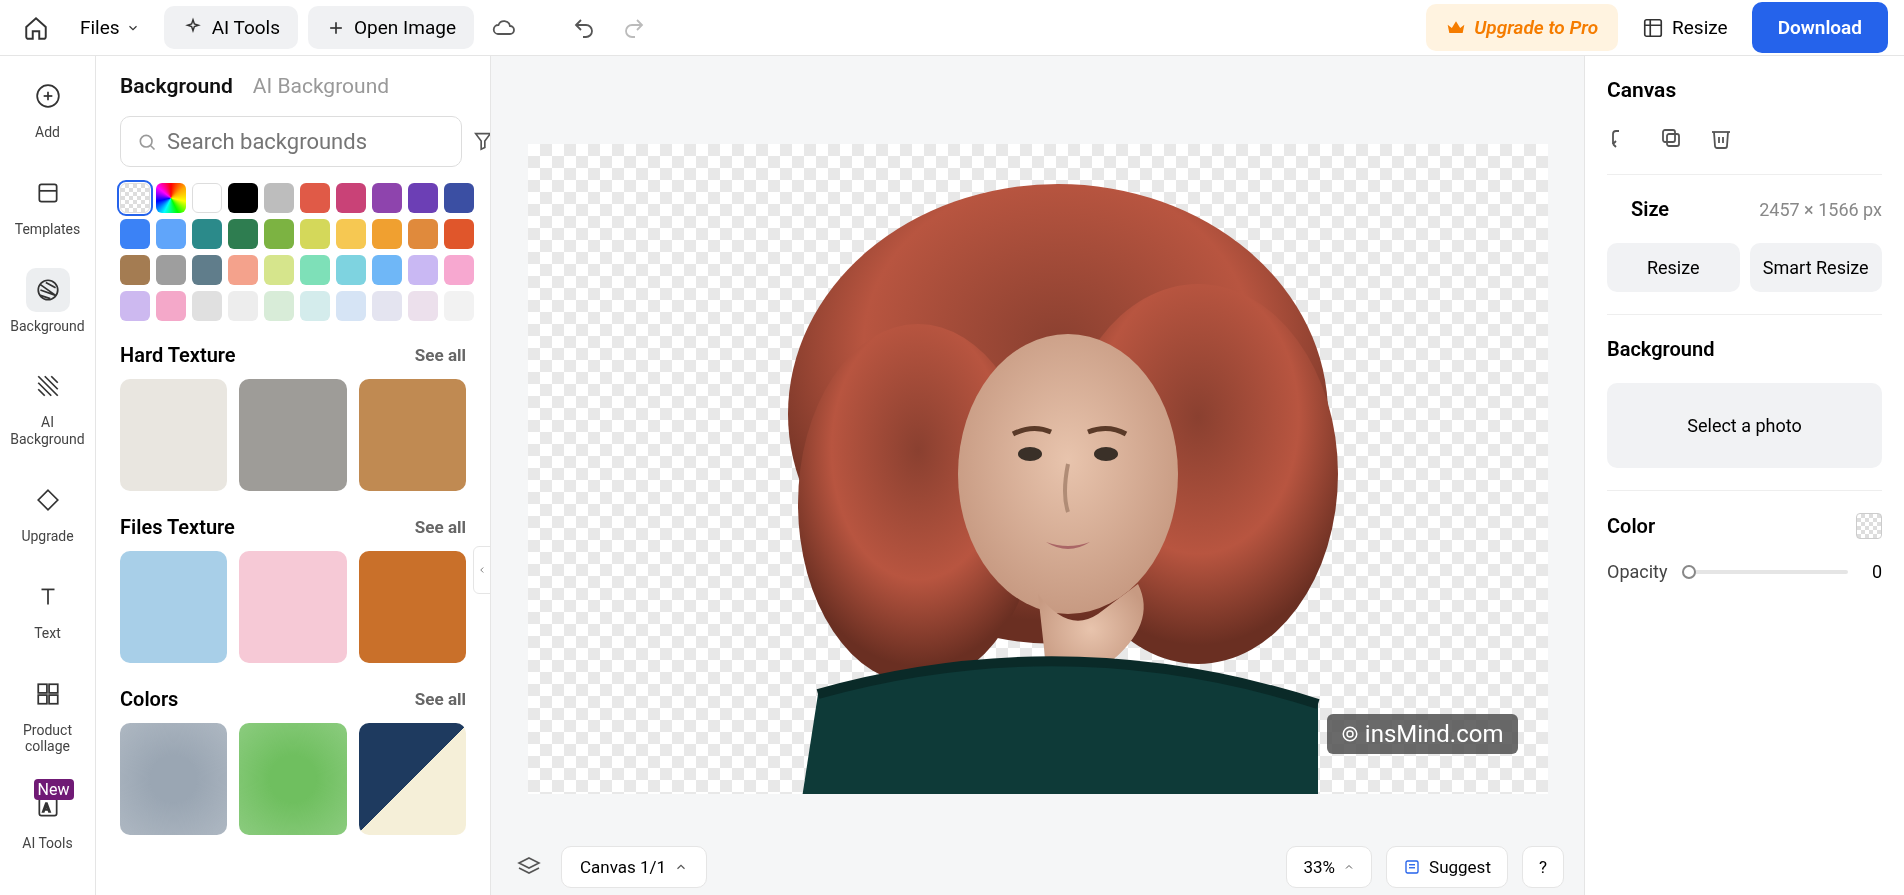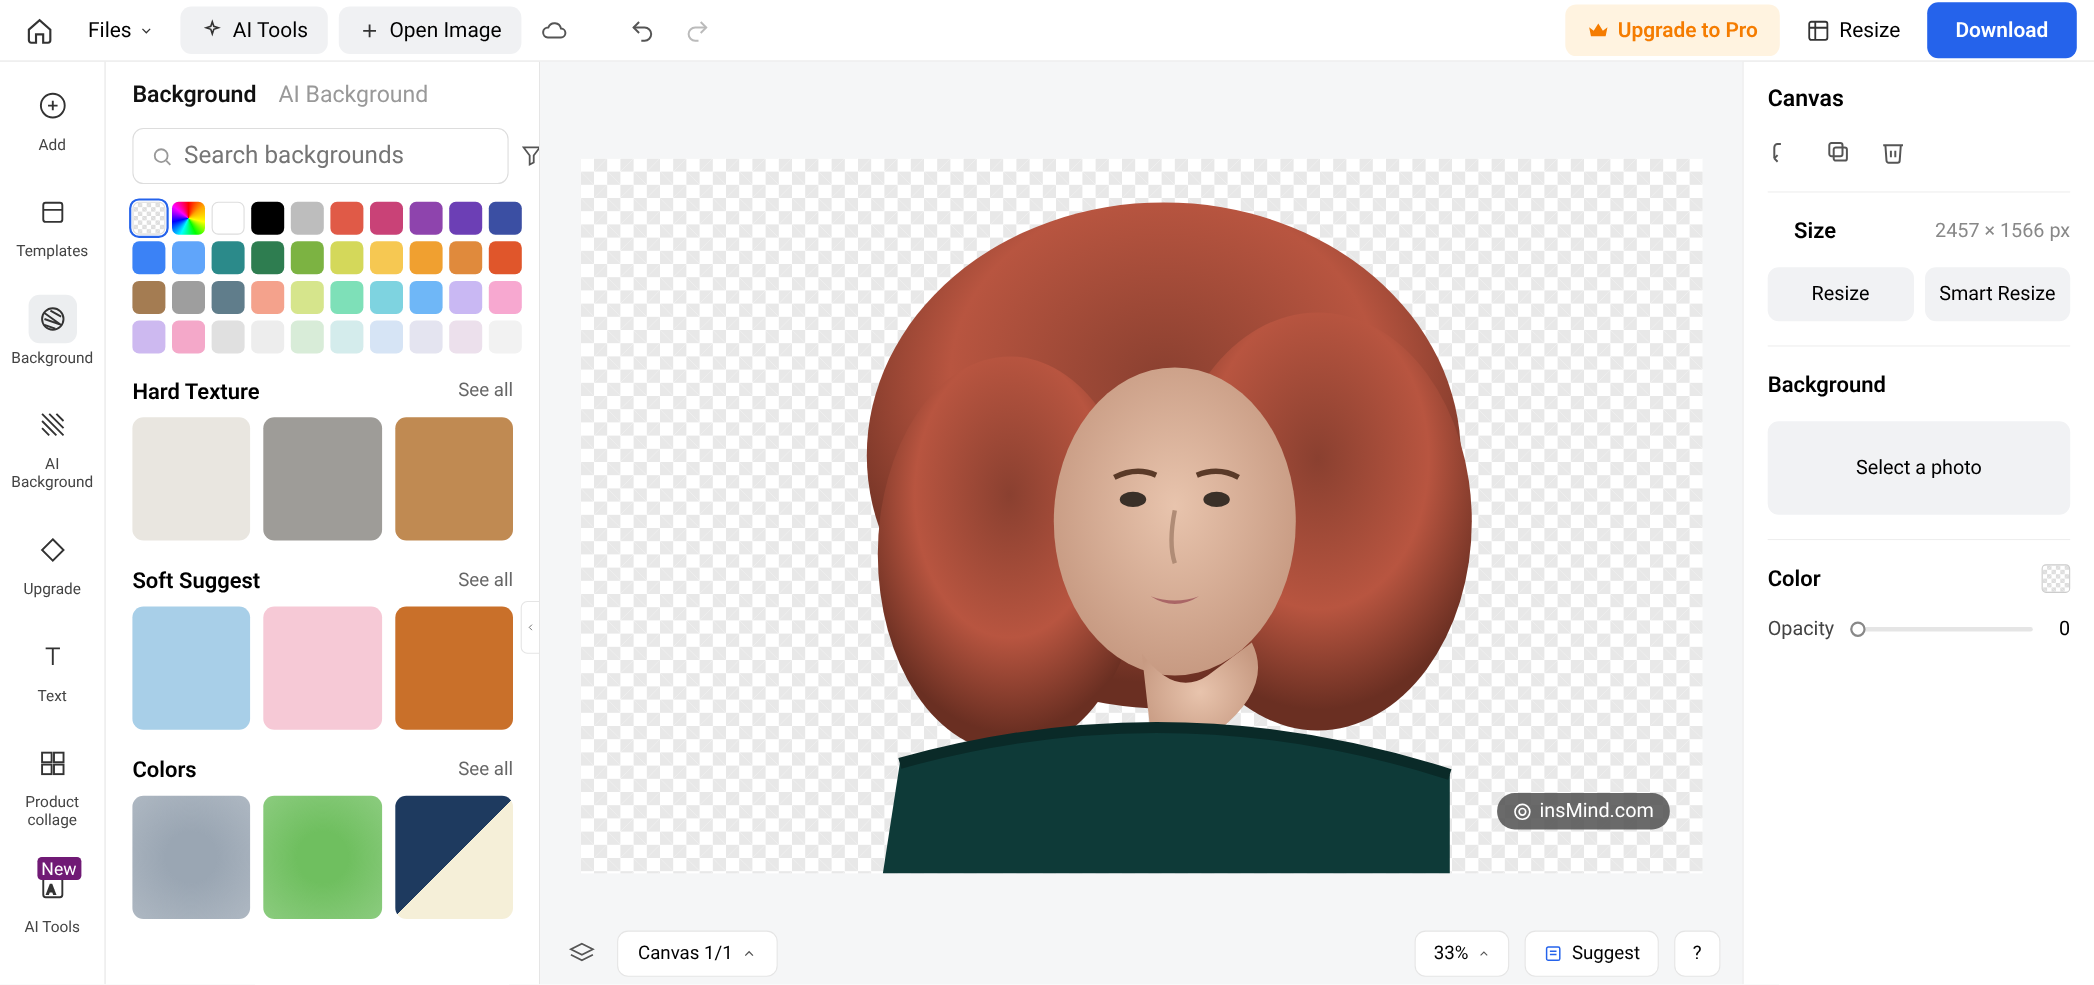"Upgrade to Pro" .upgrade-btn { font-style: none -> italic }
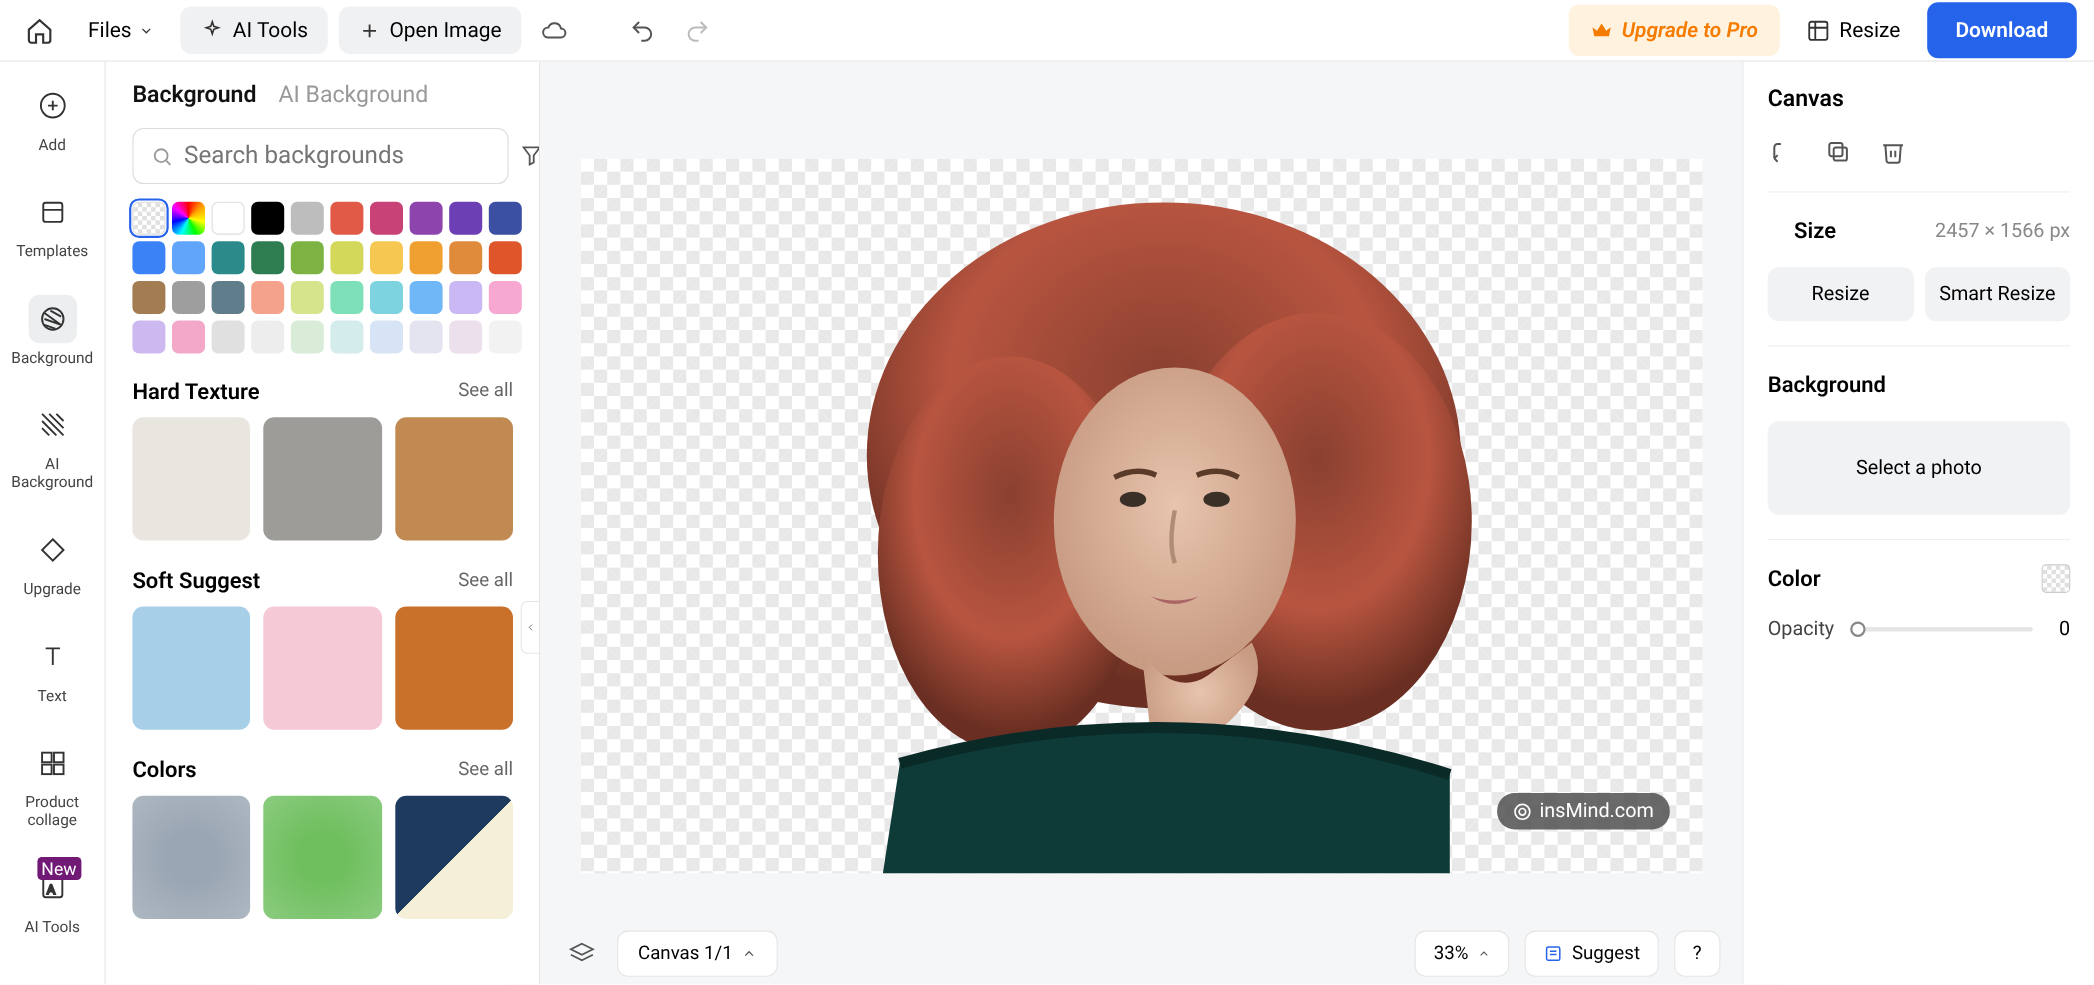"See all" .see-all { font-weight: none -> bold }
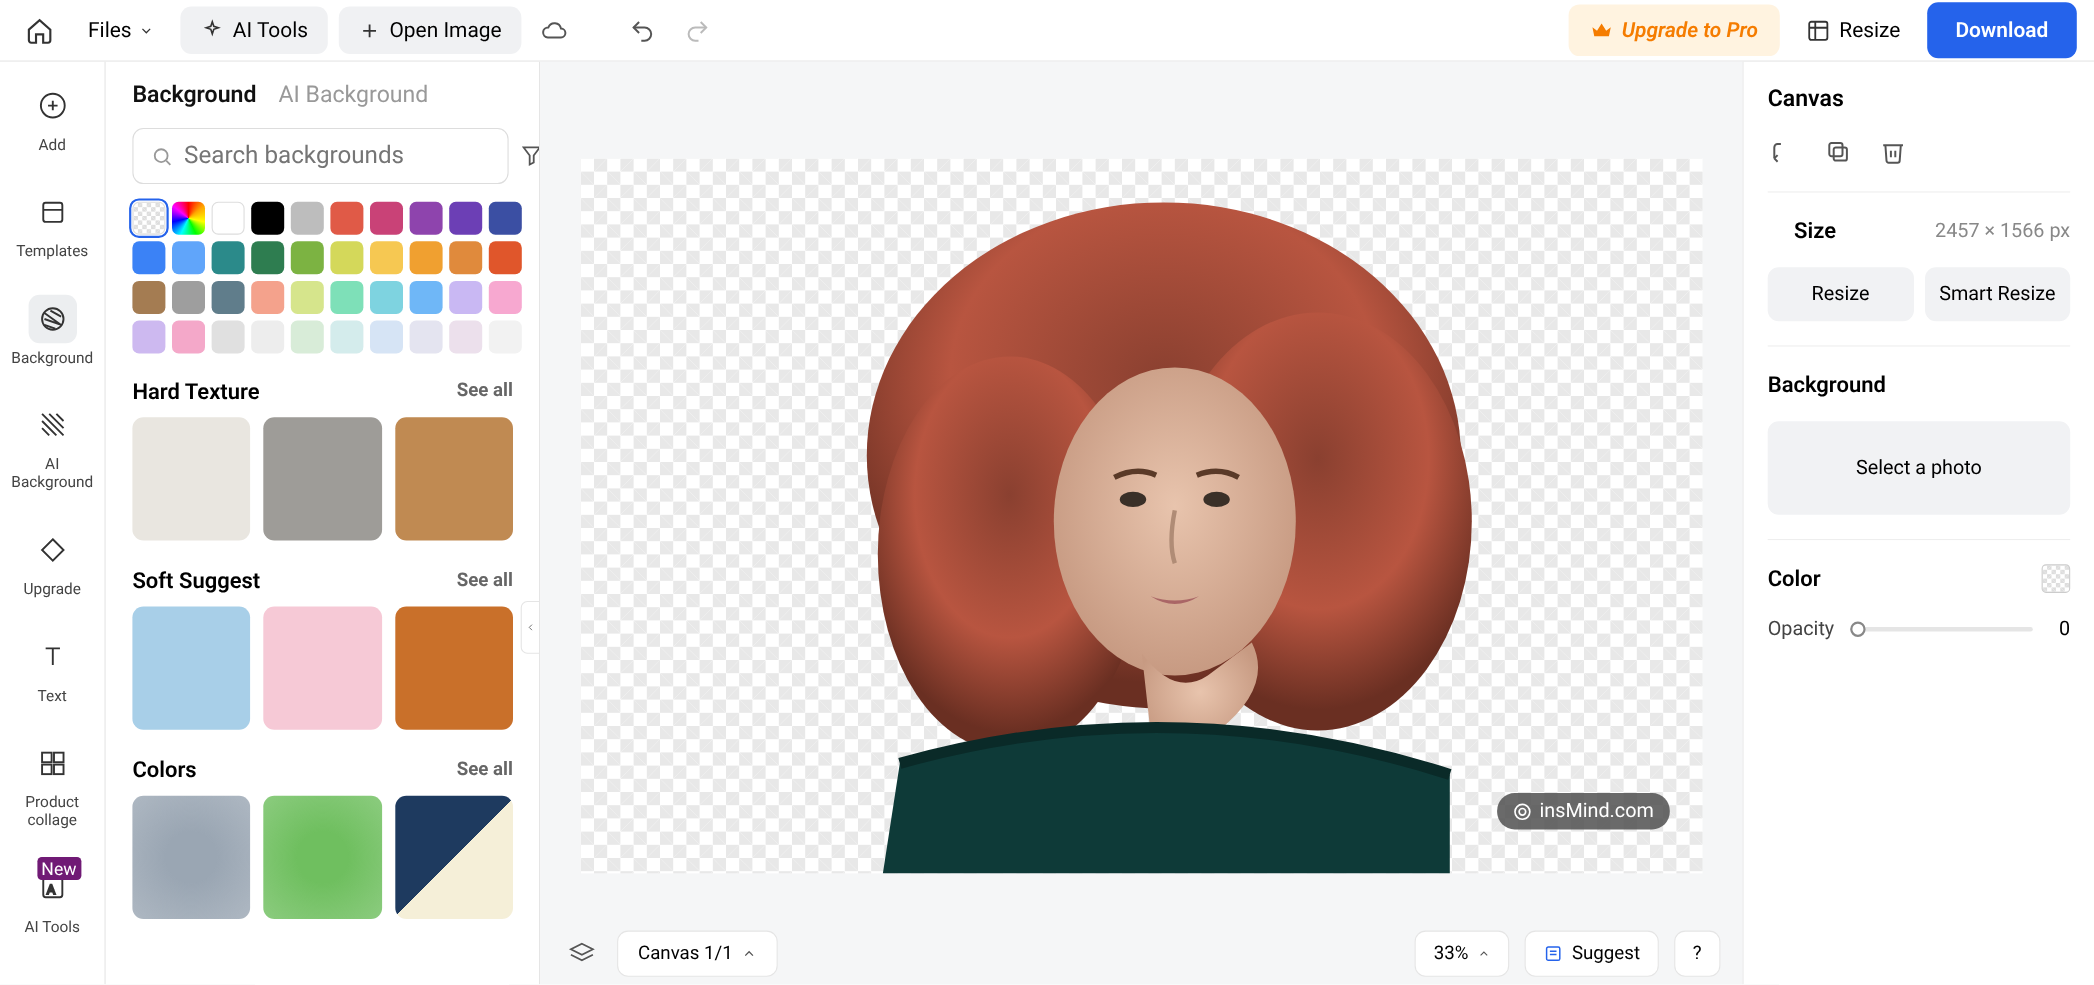"Soft Suggest" div.section-title { text: Soft Suggest -> Files Texture }
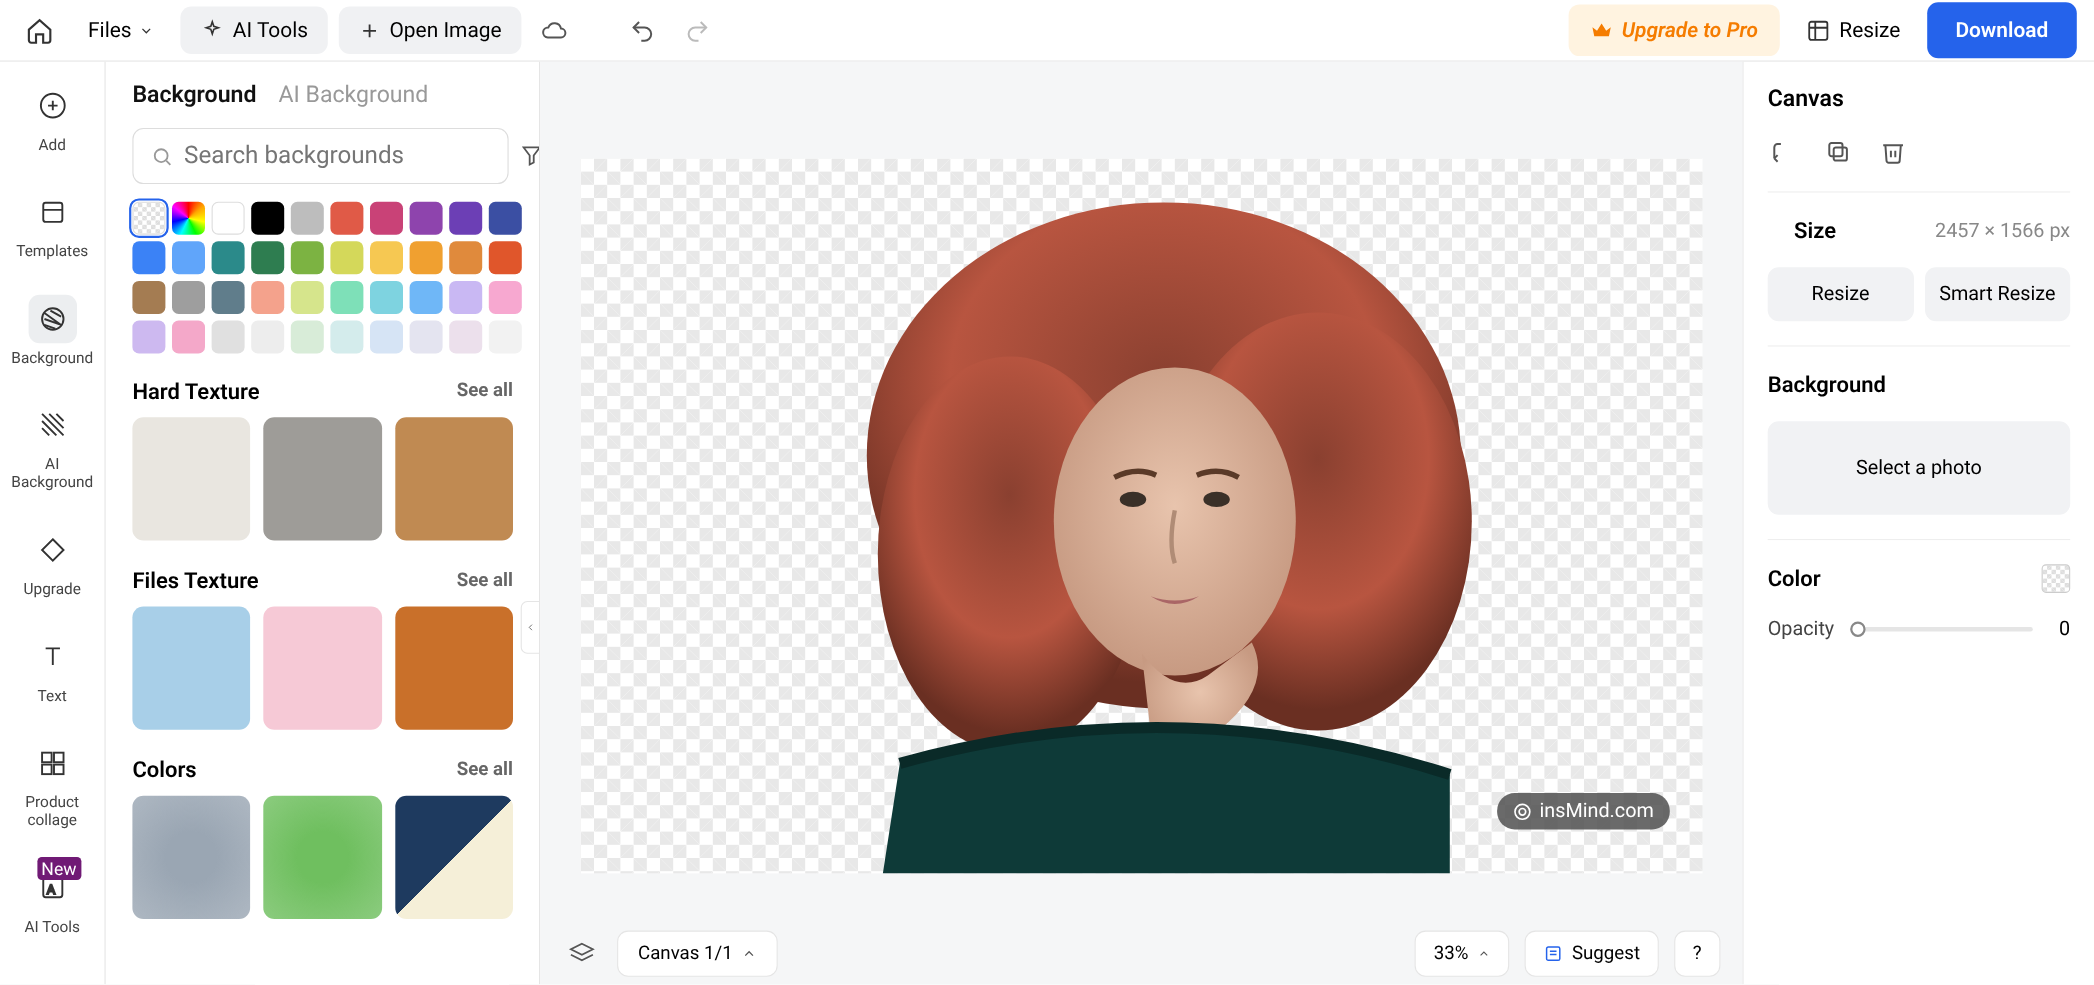"insMind.com" .watermark { border-radius: 16px -> 6px; font-size: 18px -> 24px }
